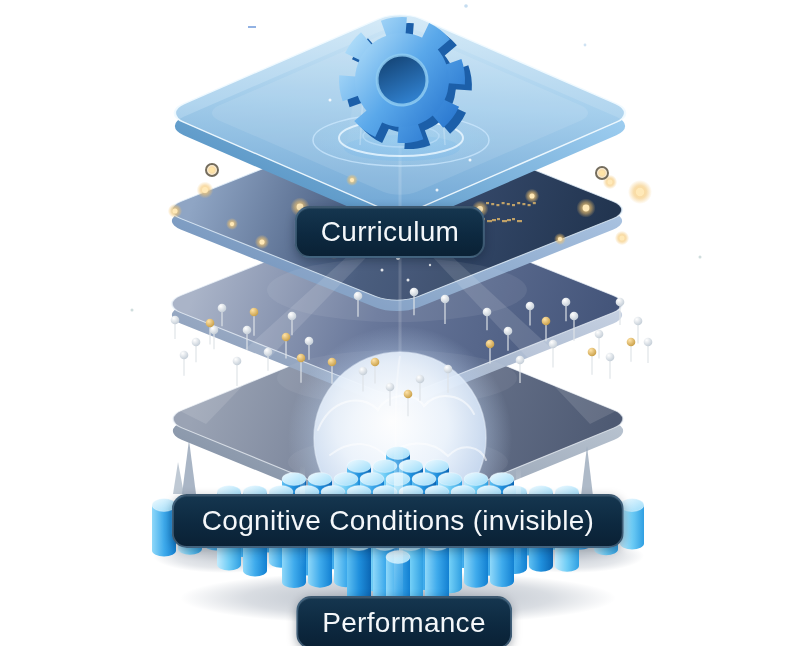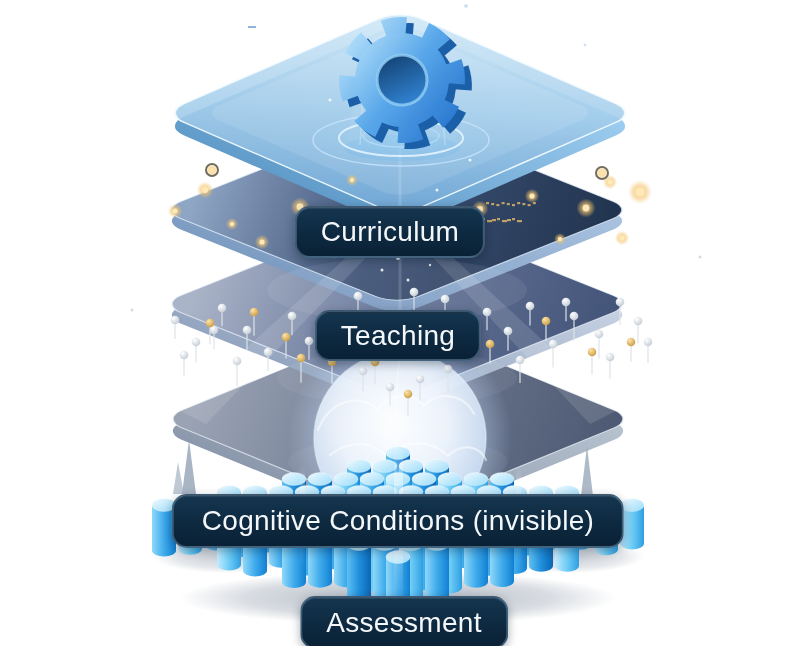"Teaching" div.pill { html: <div> <span>Teaching</span> </div> -> none }
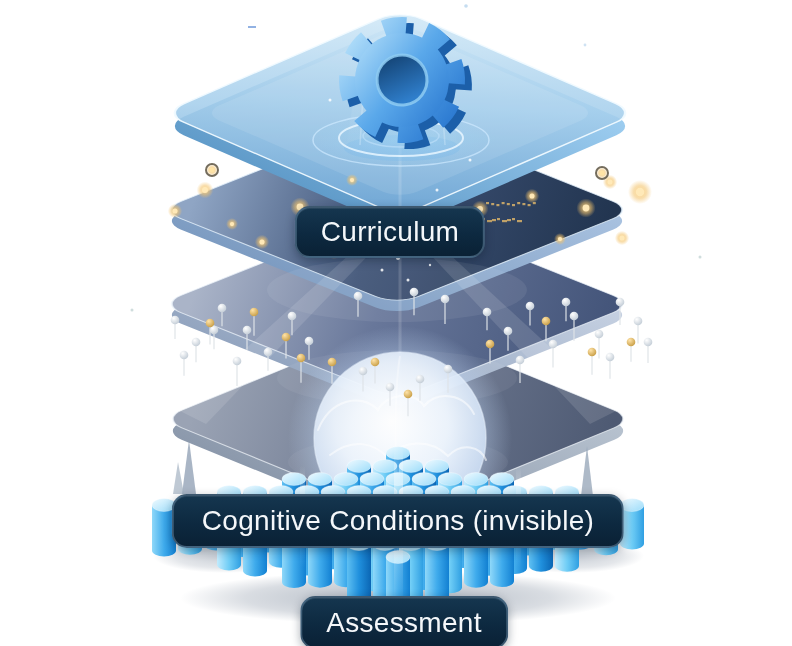"Assessment" span { text: Assessment -> Performance }
